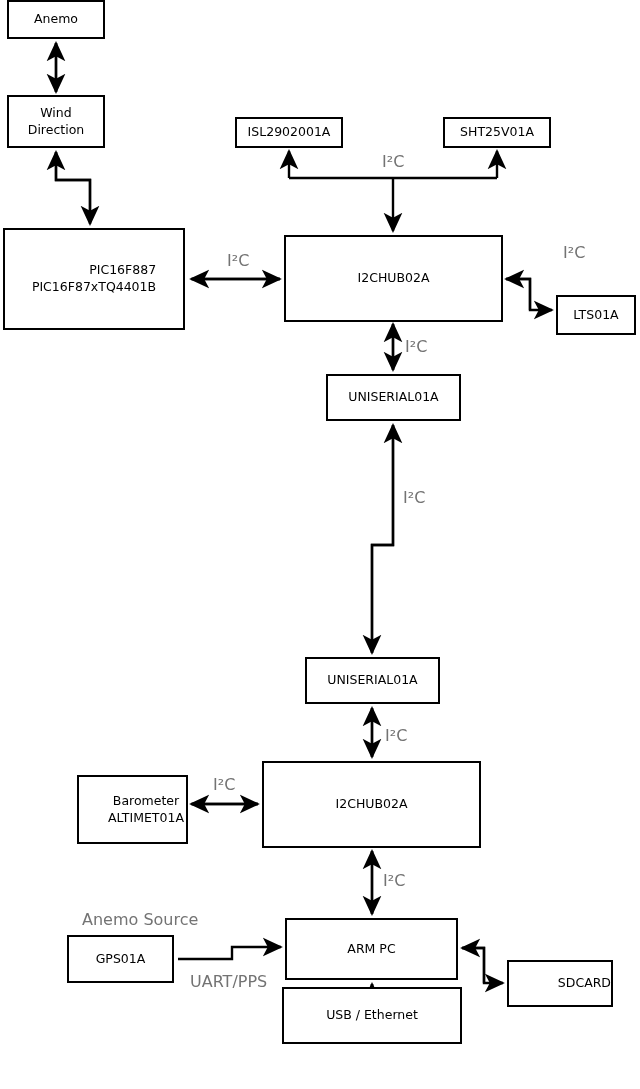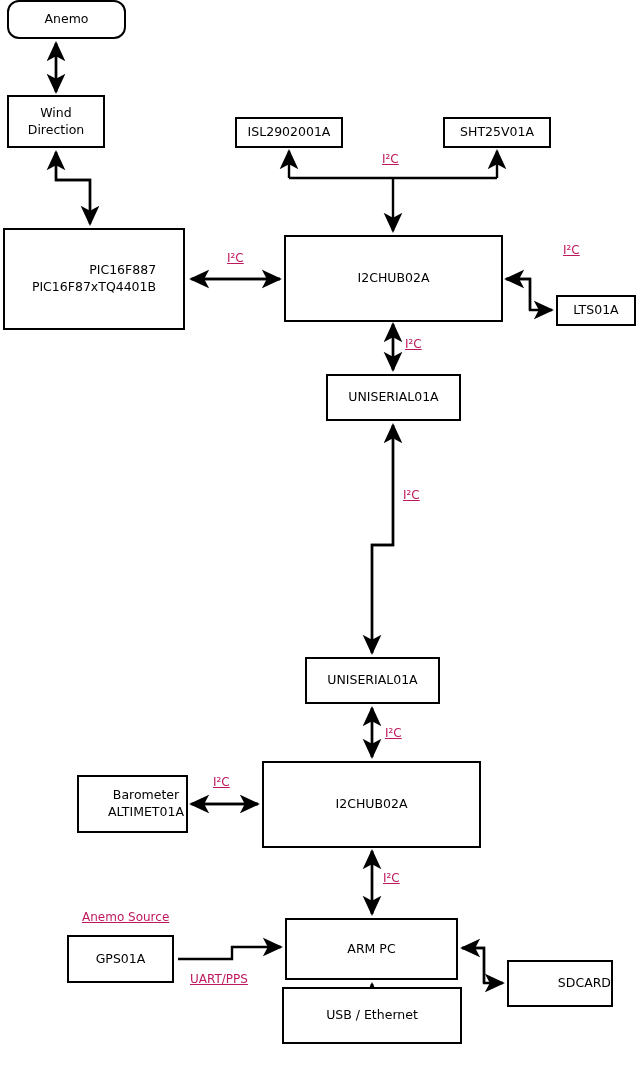"Anemo" div.node { border-radius: 12px -> none; width: 119px -> 98px }
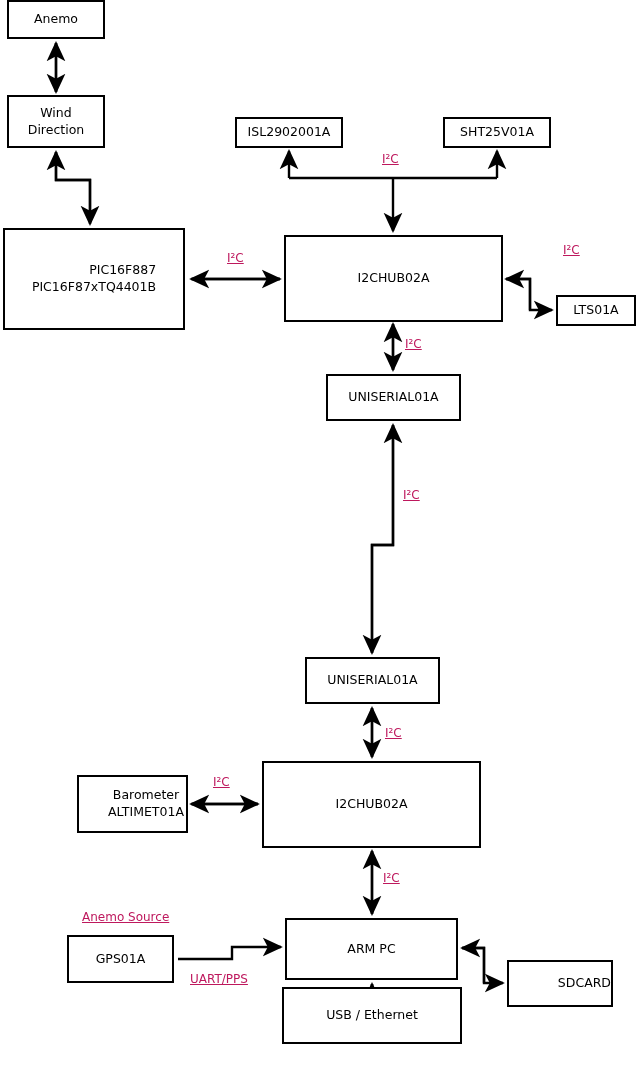"I²C" .label { color: #be185d -> #737373; font-size: 12px -> 16px; text-decoration: underline -> none }
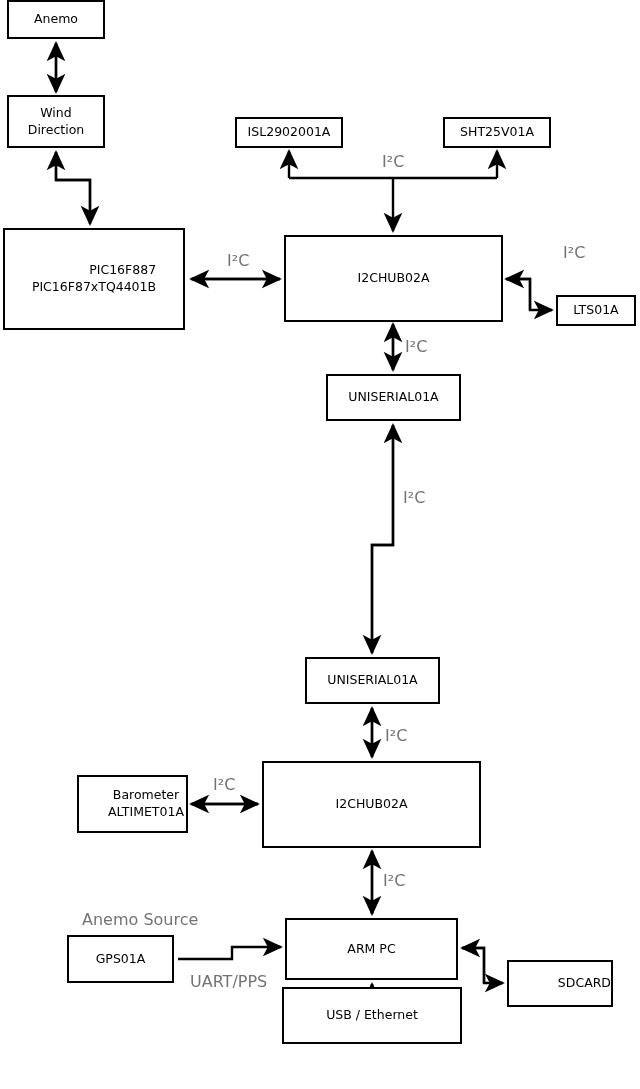"LTS01A" div.node { height: 31px -> 40px }
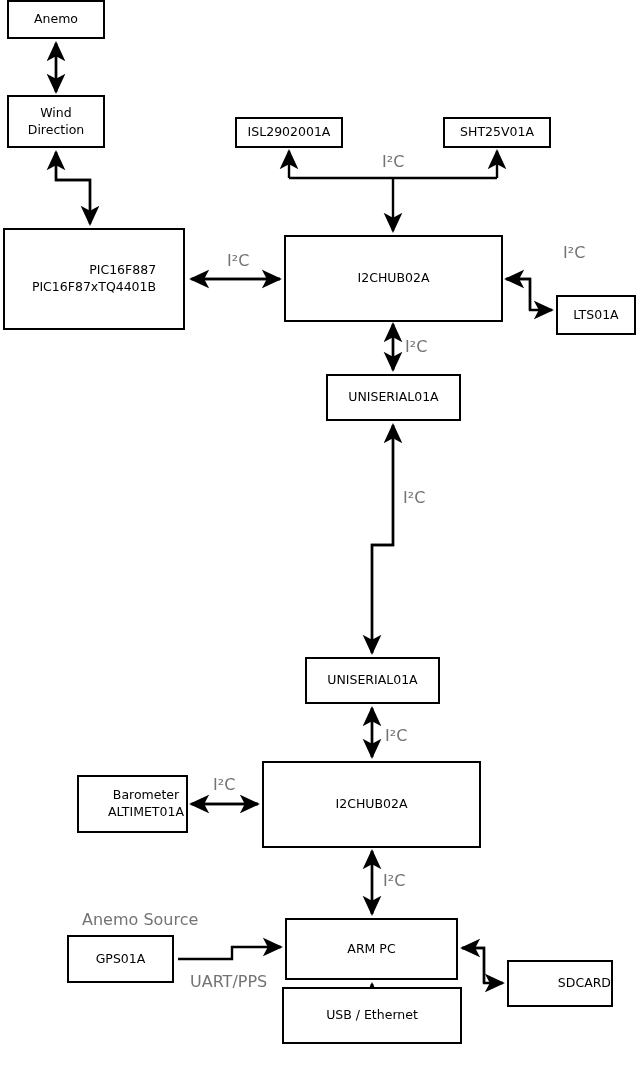"Barometer" div.node { height: 58px -> 69px }
